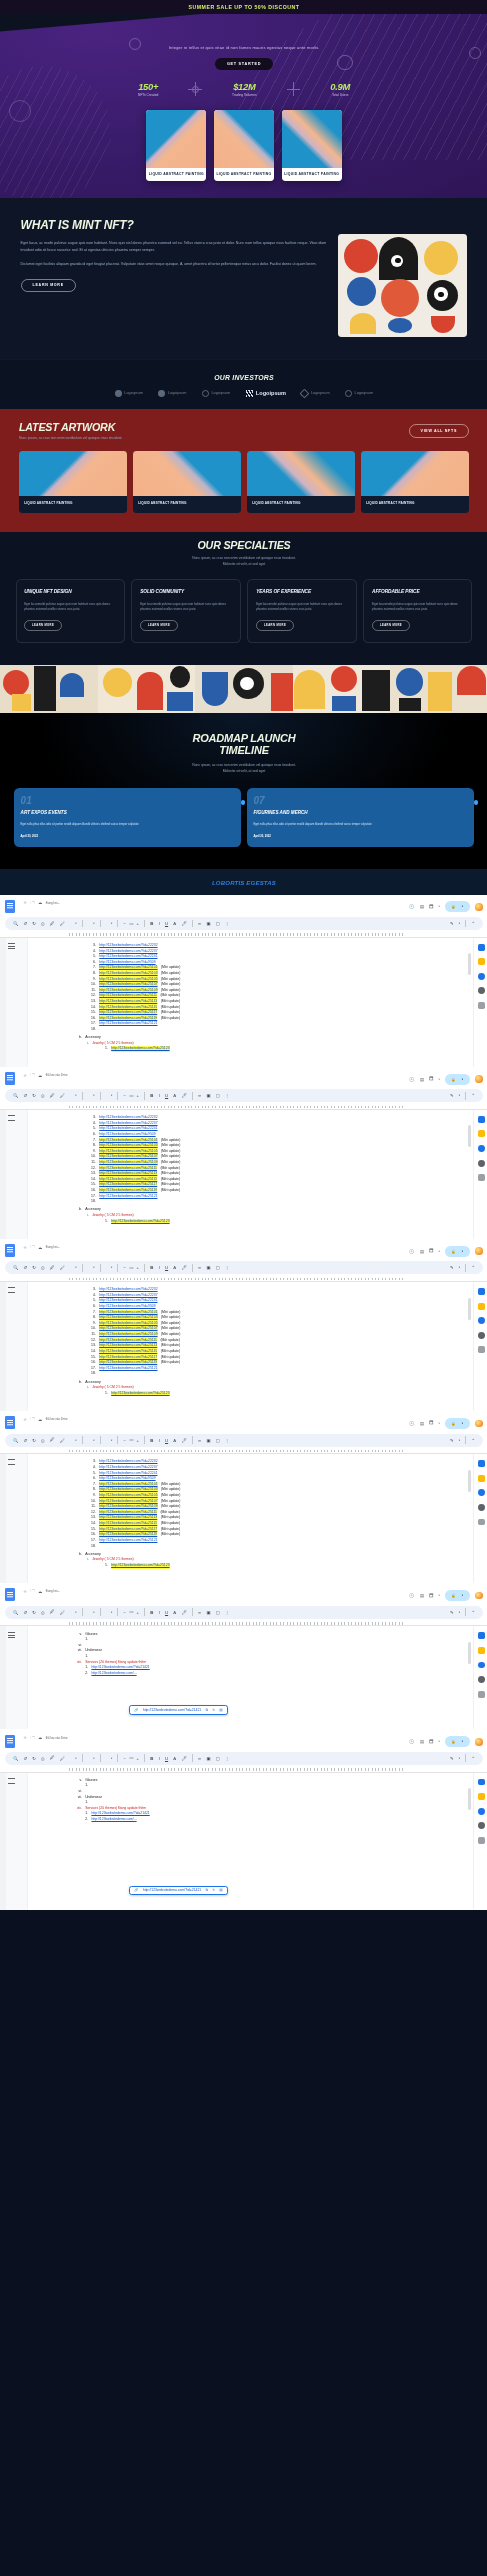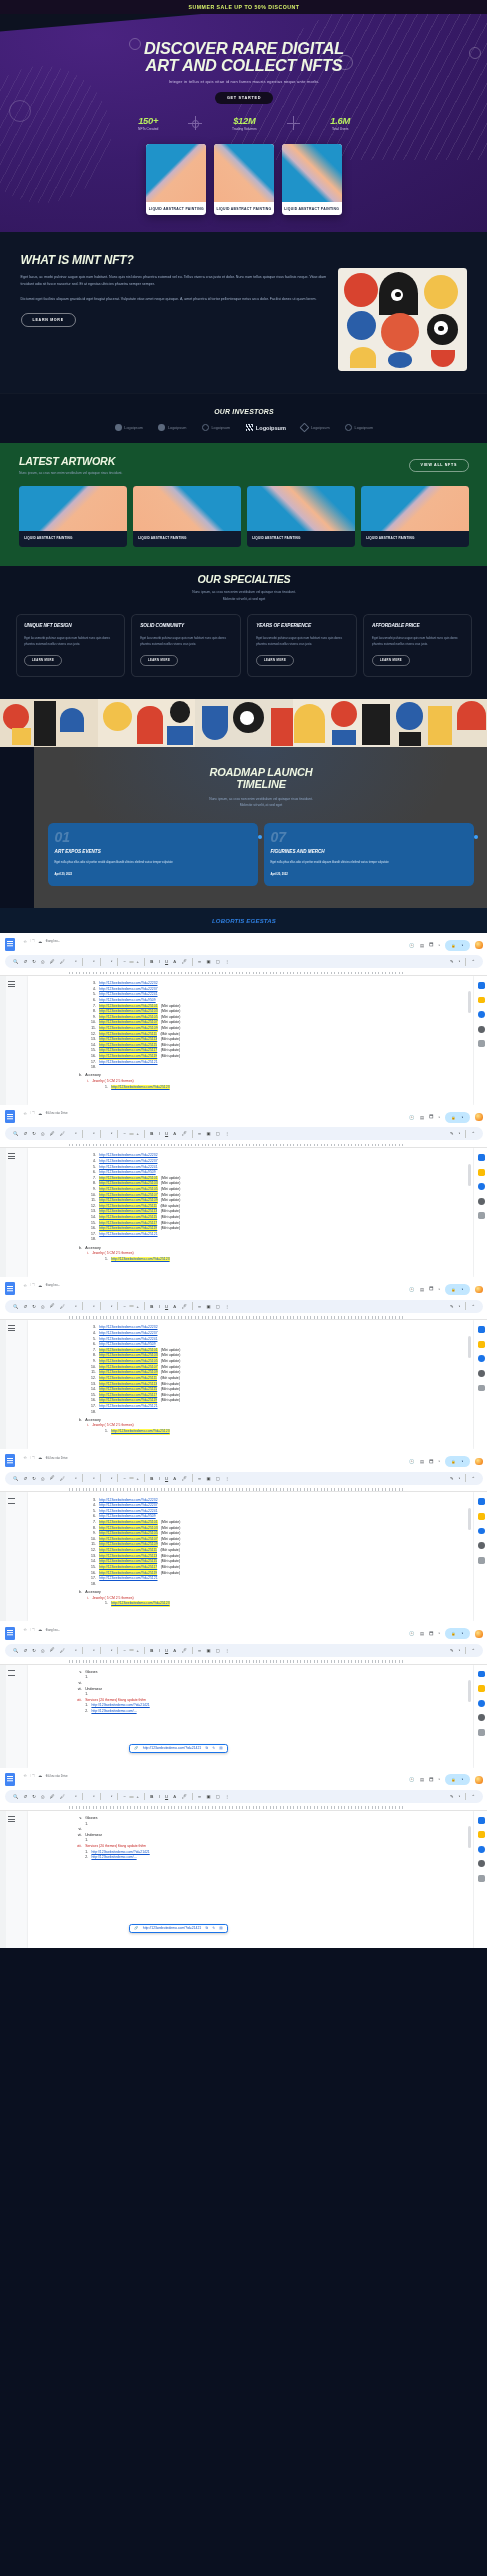"DISCOVER RARE DIGITAL" h1.hero-title { html: <h1> <span>DISCOVER RARE DIGITAL</span><br> <span>ART AND COLLECT NFTS</span> </h1> -> none }
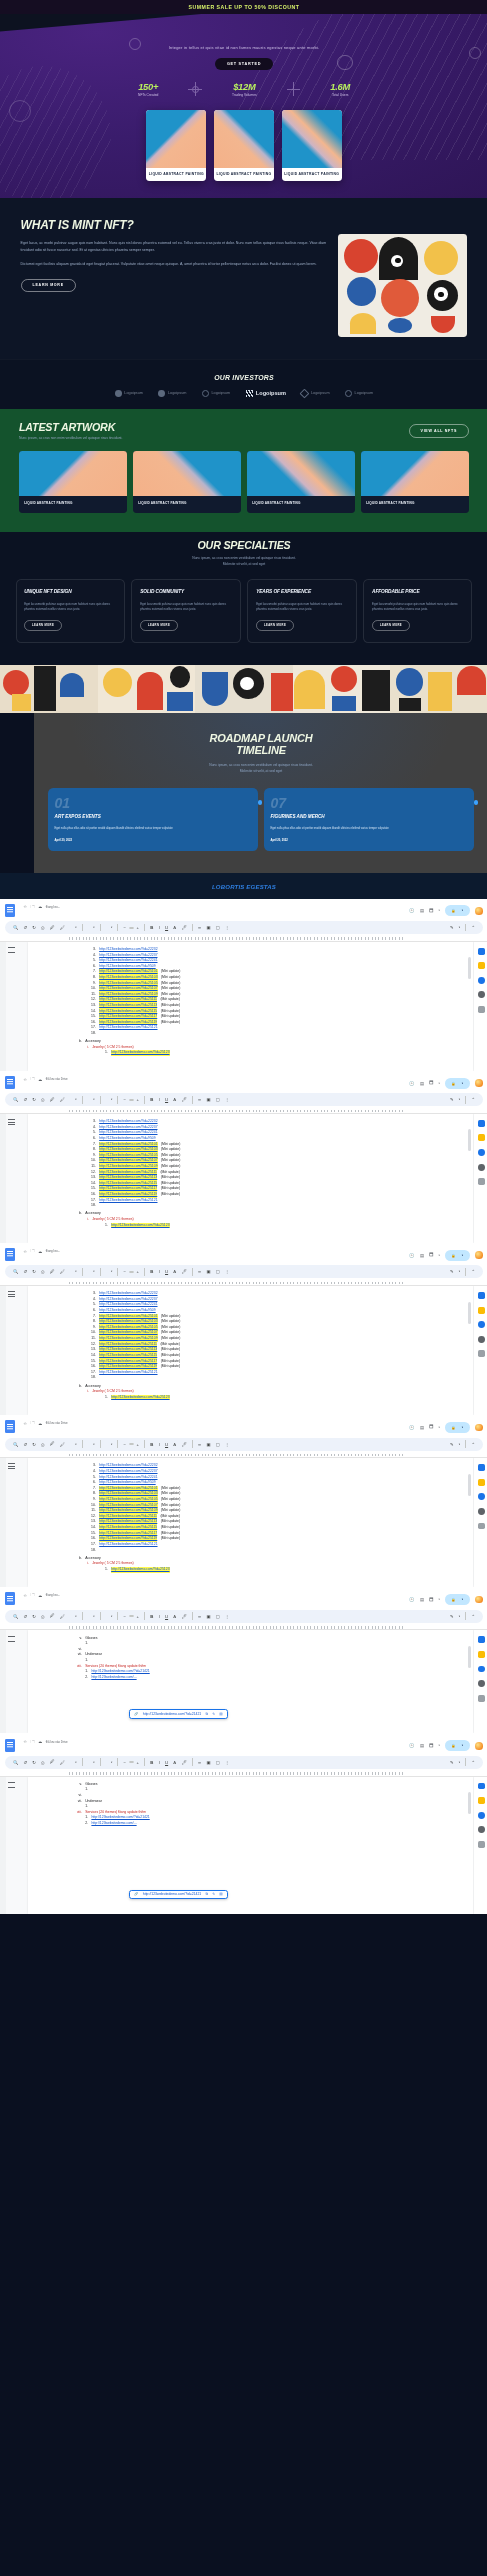"1.6M" div.num { text: 1.6M -> 0.9M }
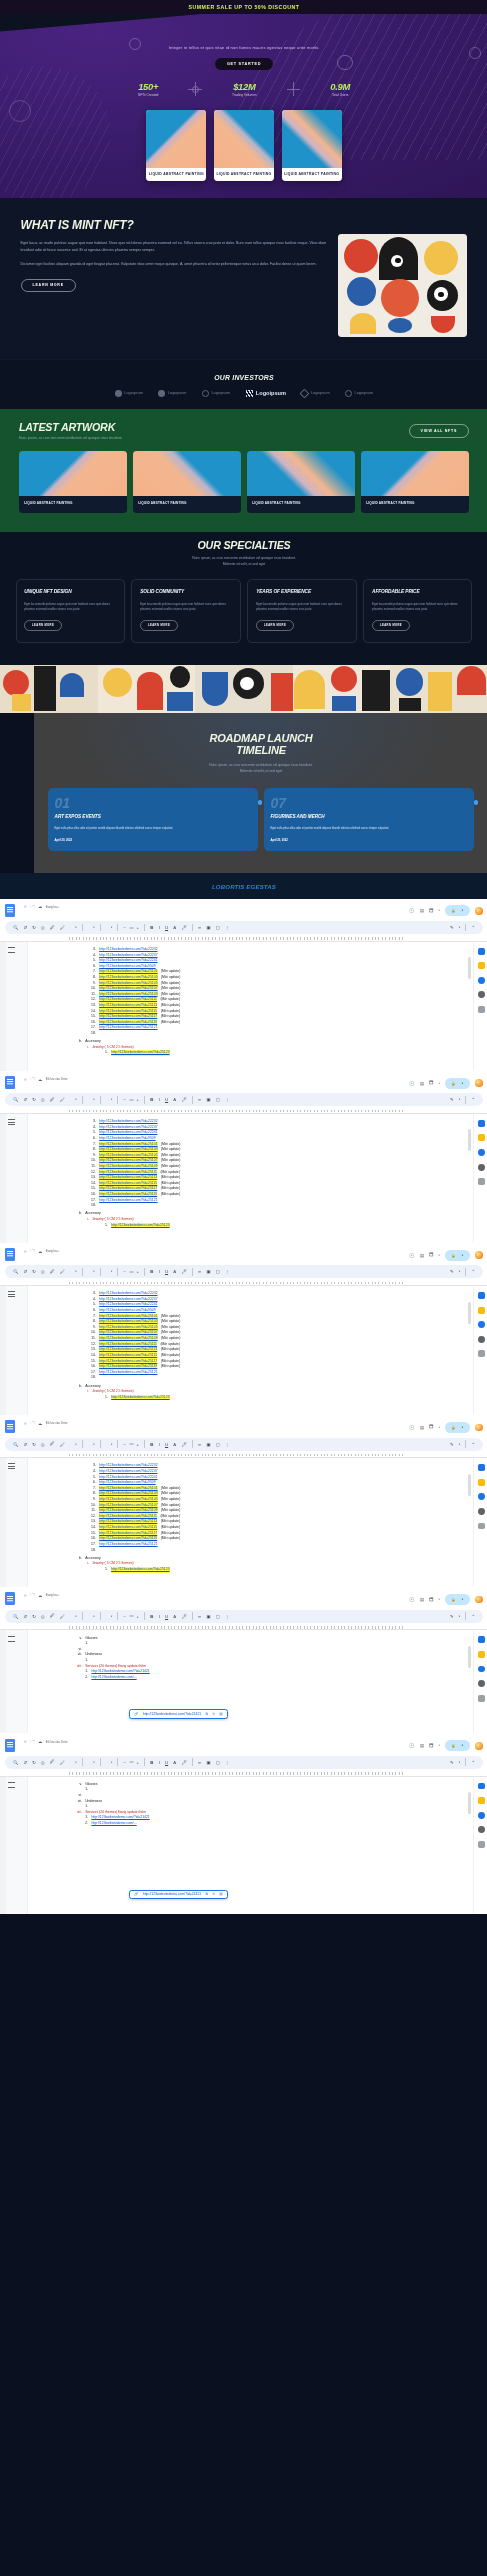"LATEST ARTWORK" .latest { background: #14532d -> #7f1d1d }
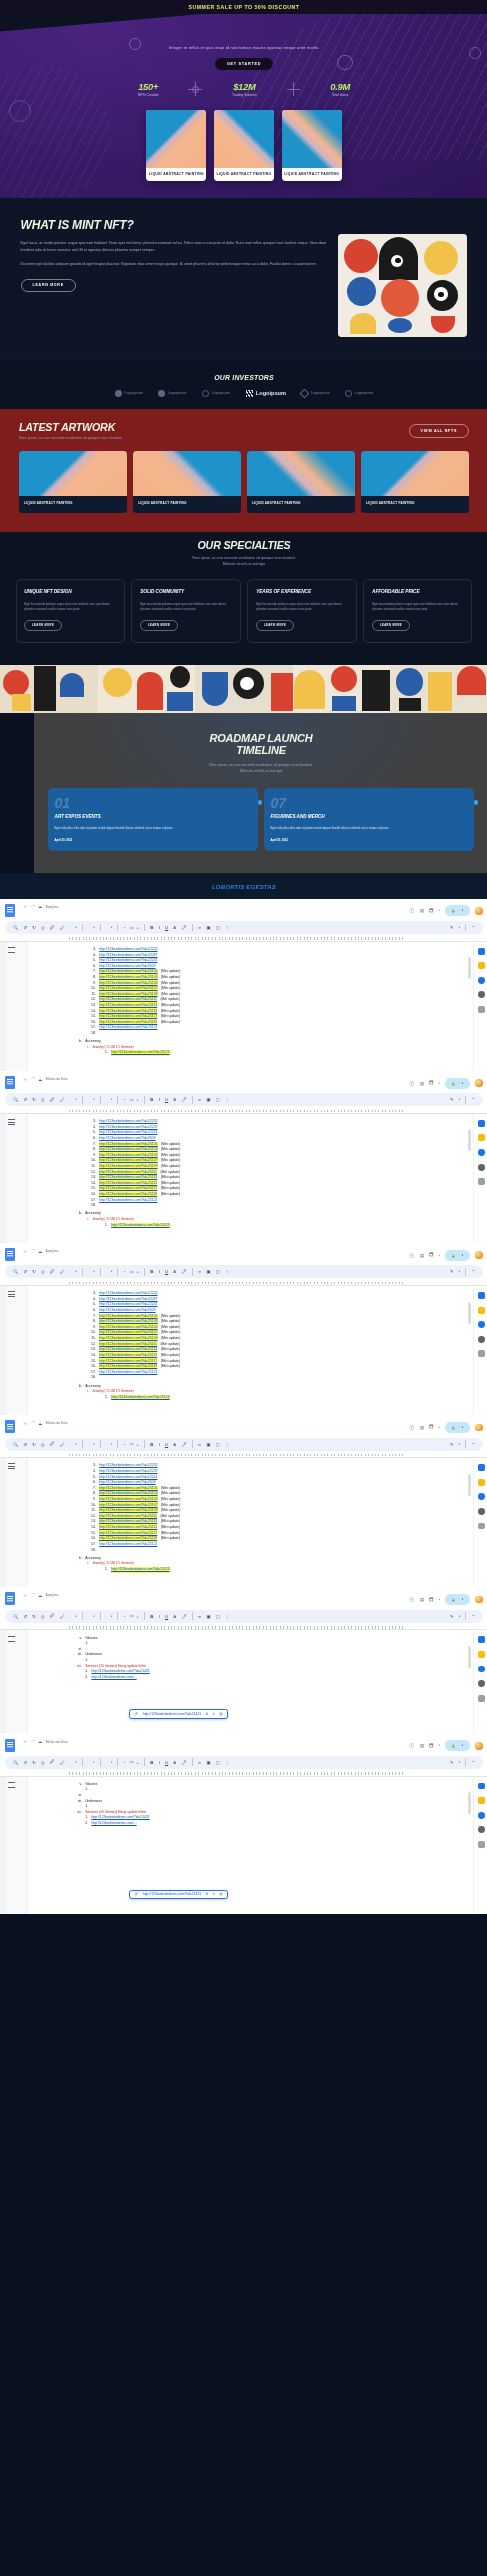"ROADMAP LAUNCH" .roadmap { background: #404040 -> #000000; margin-left: 34px -> none }
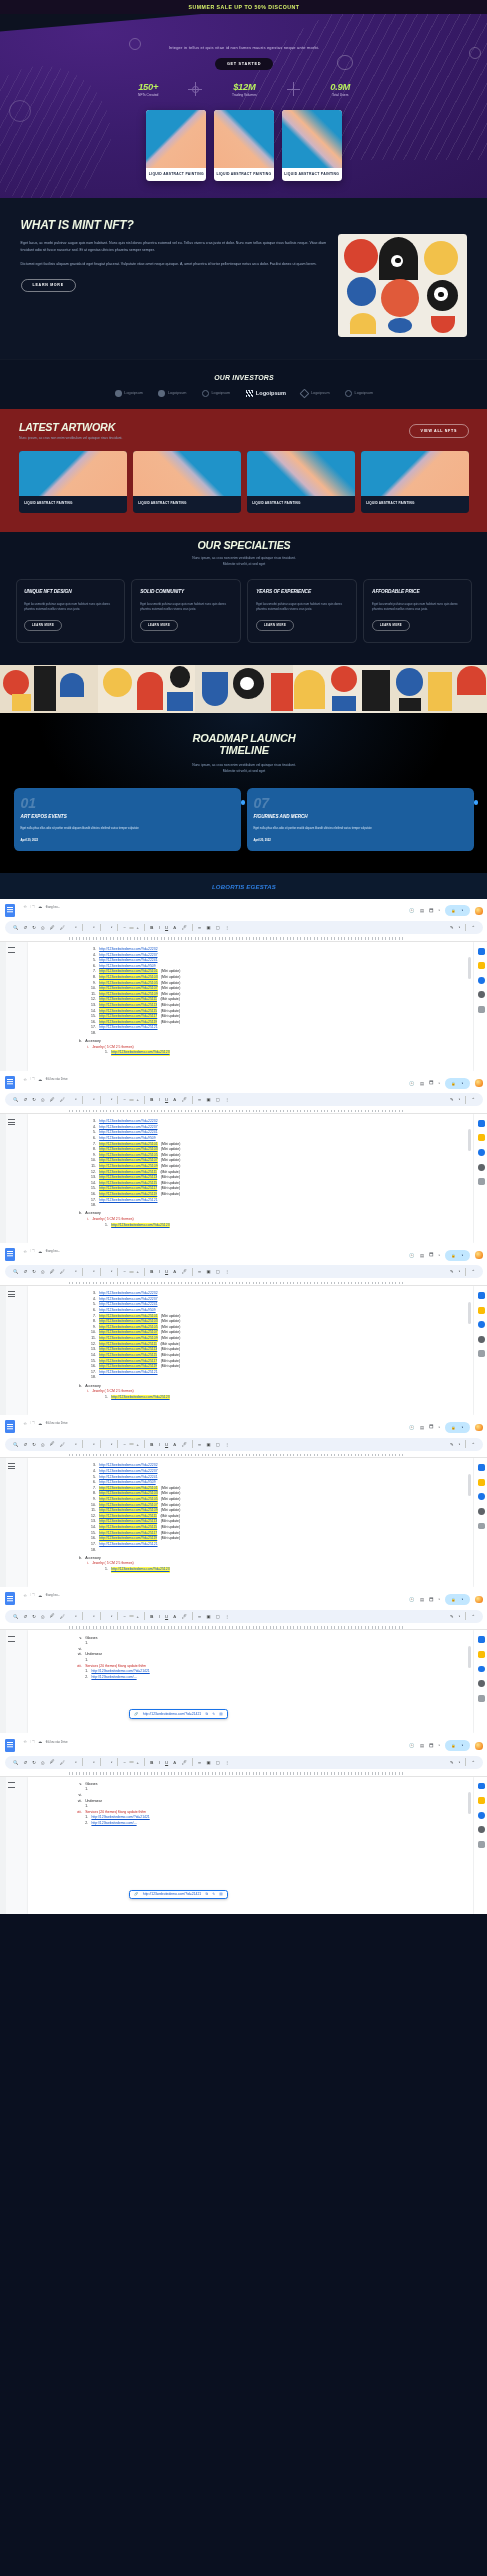"01" .rm-card .n { font-size: 14px -> 10px }
